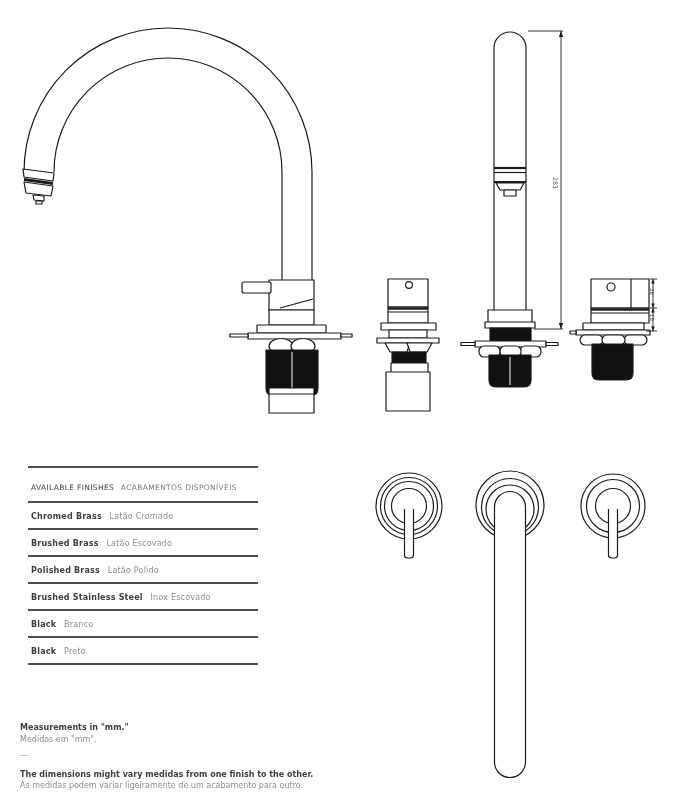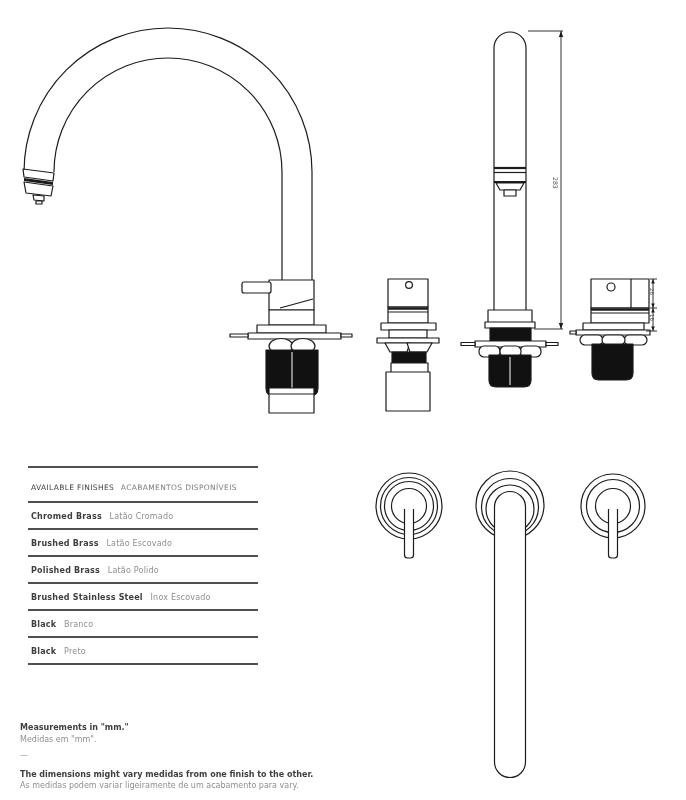"As medidas podem variar ligeiramente" div.gray { text: vary -> outro }
